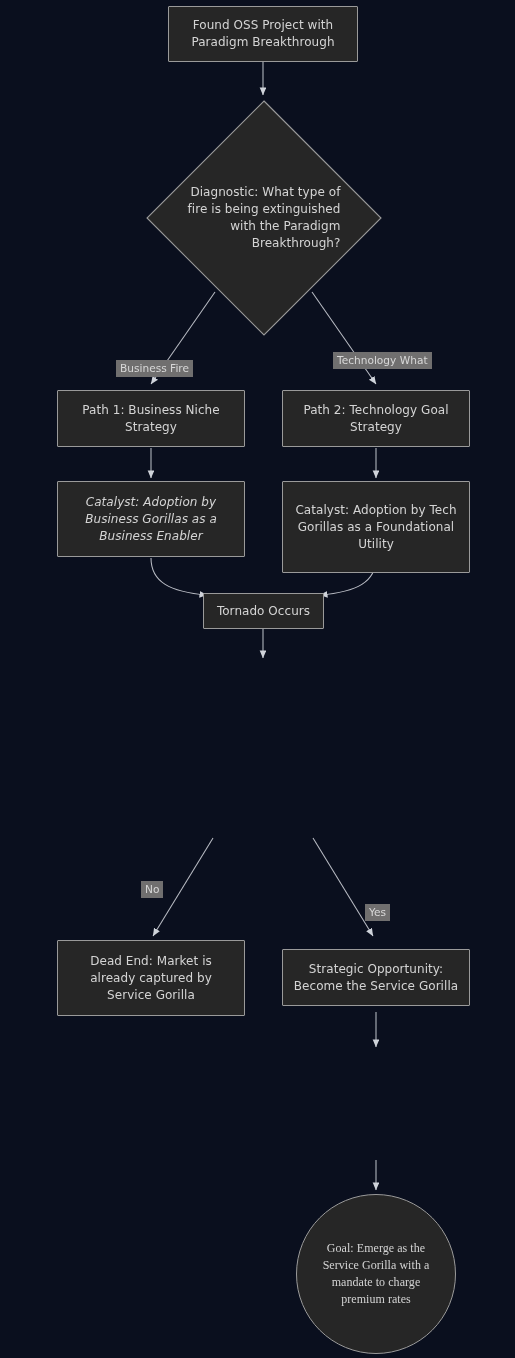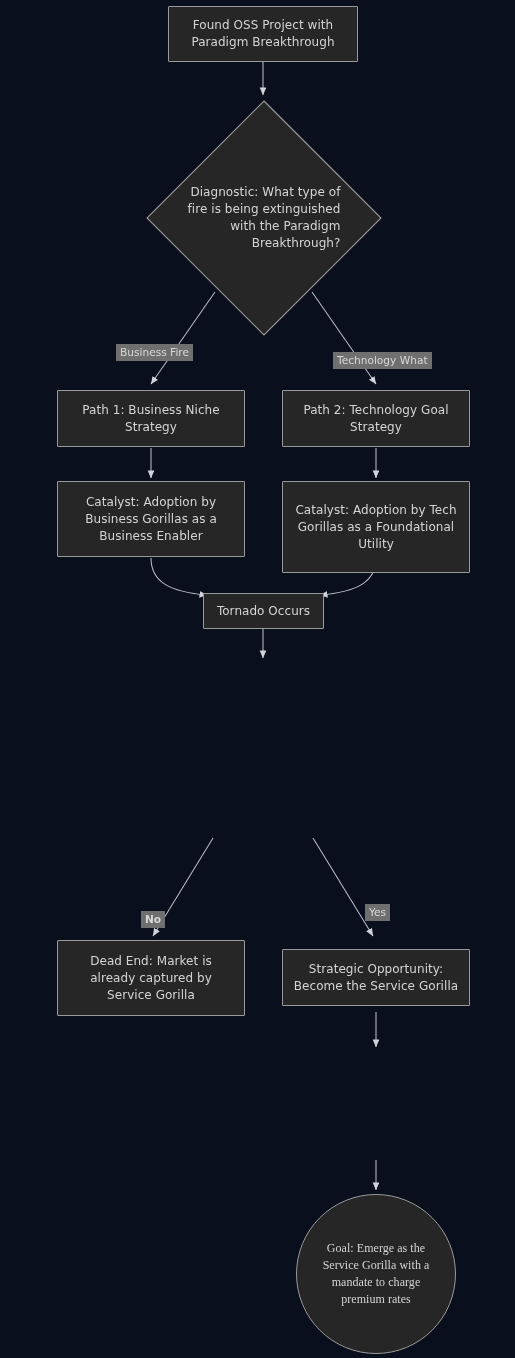"Business Fire" div.edge-label { top: 344px -> 360px }
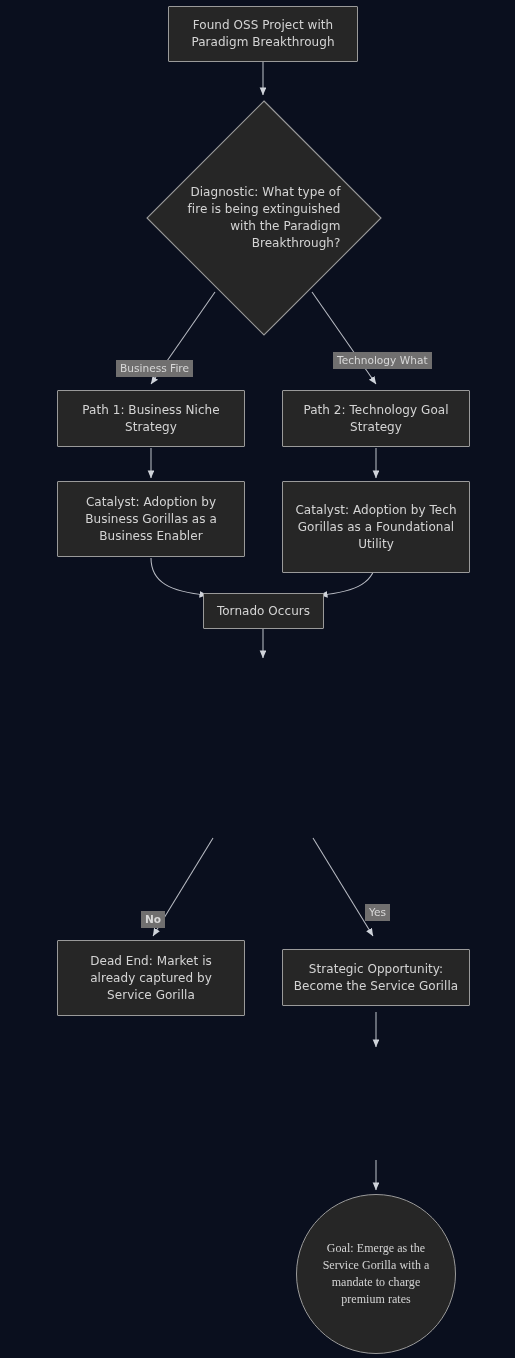"Catalyst: Adoption by" div.node { font-style: none -> italic }
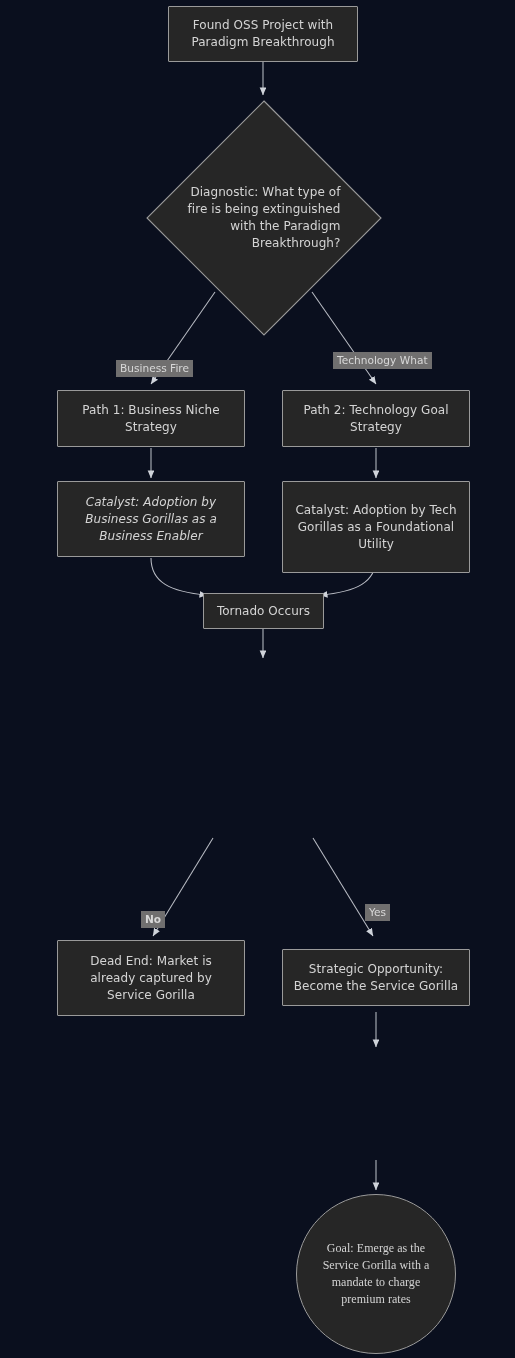"No" div.edge-label { font-weight: bold -> none; top: 911px -> 881px }
